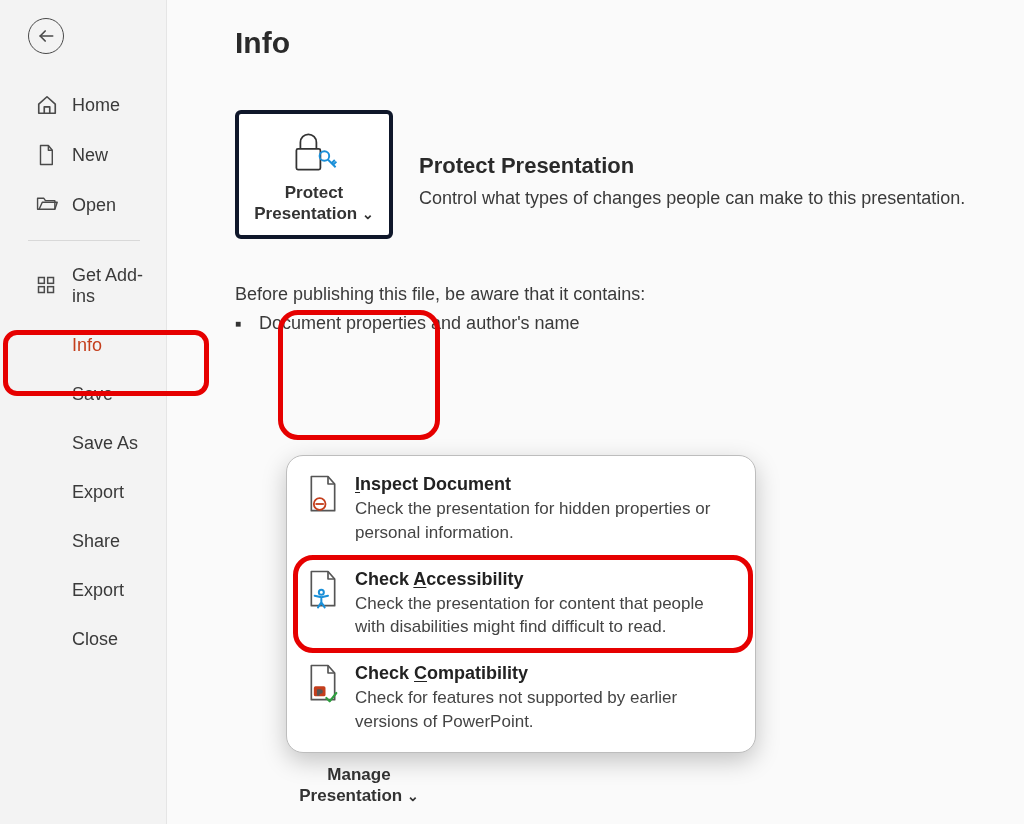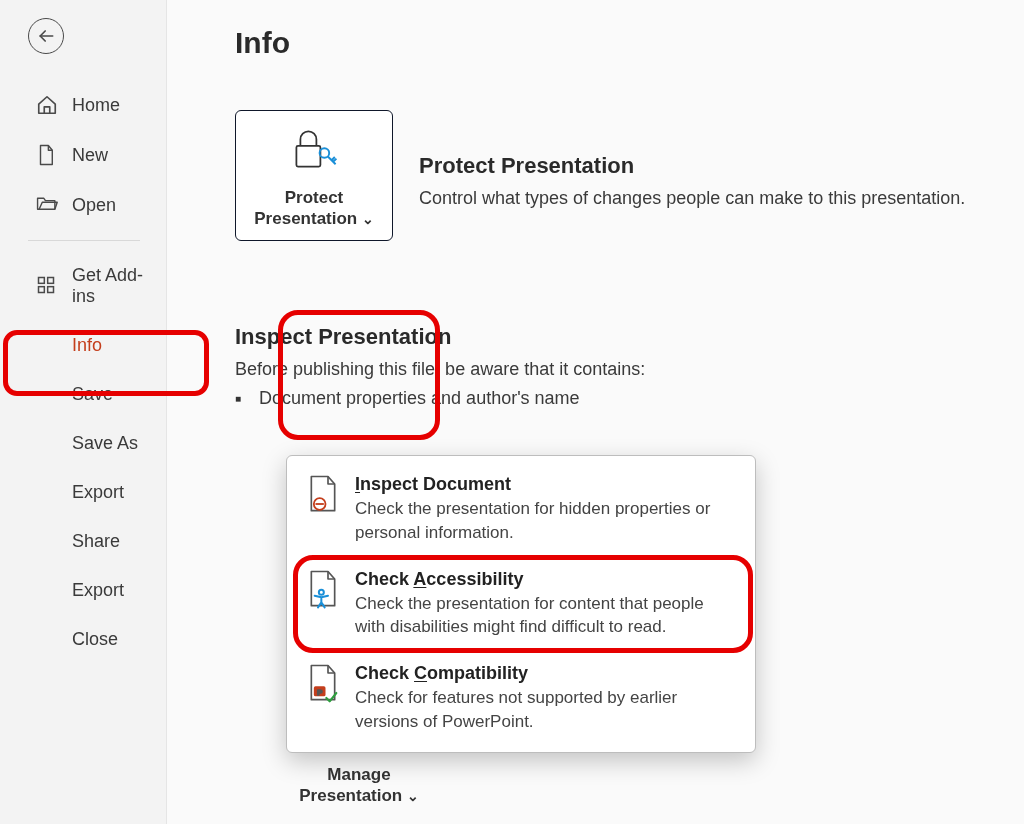"Protect" .big-btn { border: 1px solid #0f172a -> 4px solid #0f172a; gap: 8px -> none }
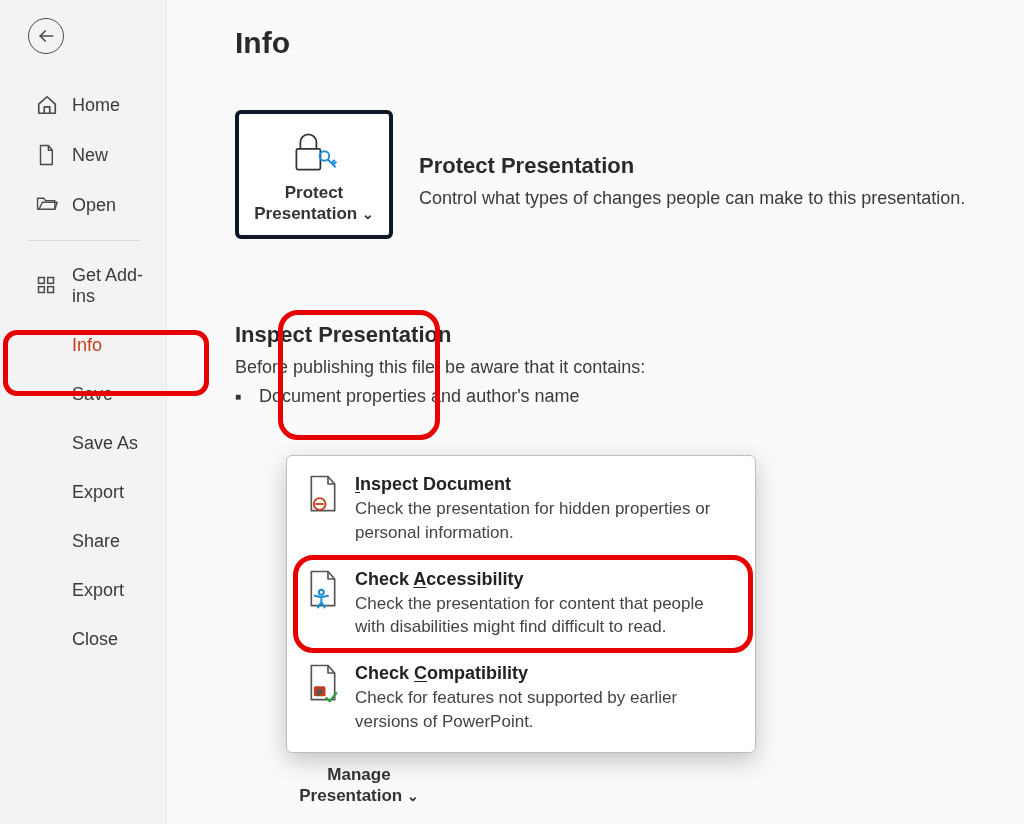"Inspect Presentation" h2 { html: <h2>Inspect Presentation</h2> -> none }
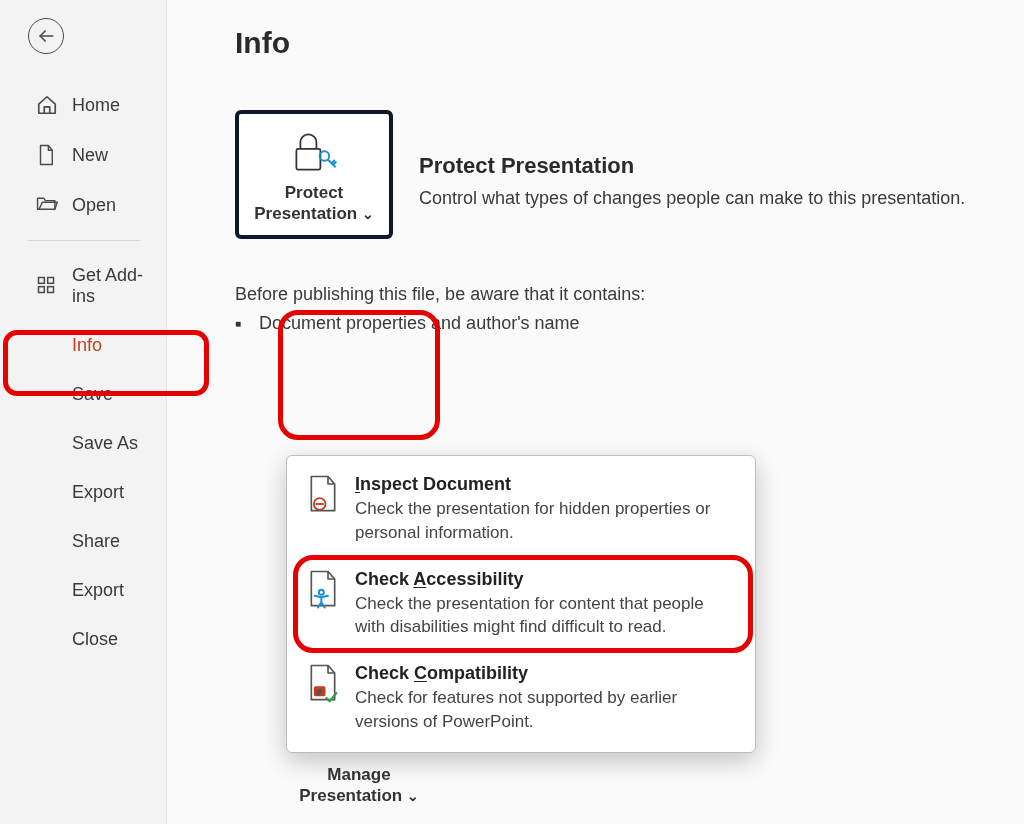"Inspect Document" .dropdown { border-radius: 6px -> 17px }
